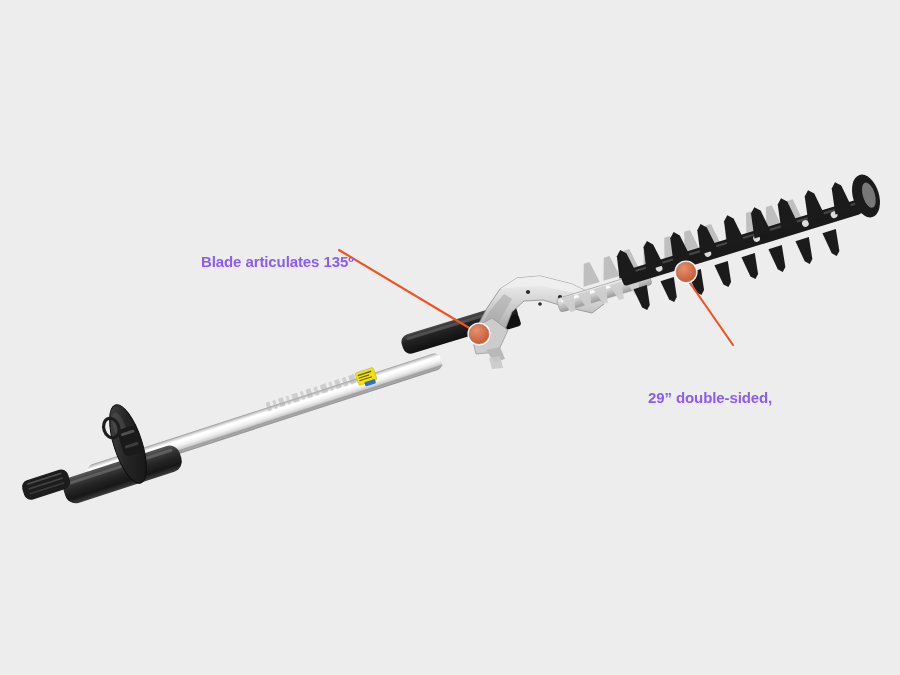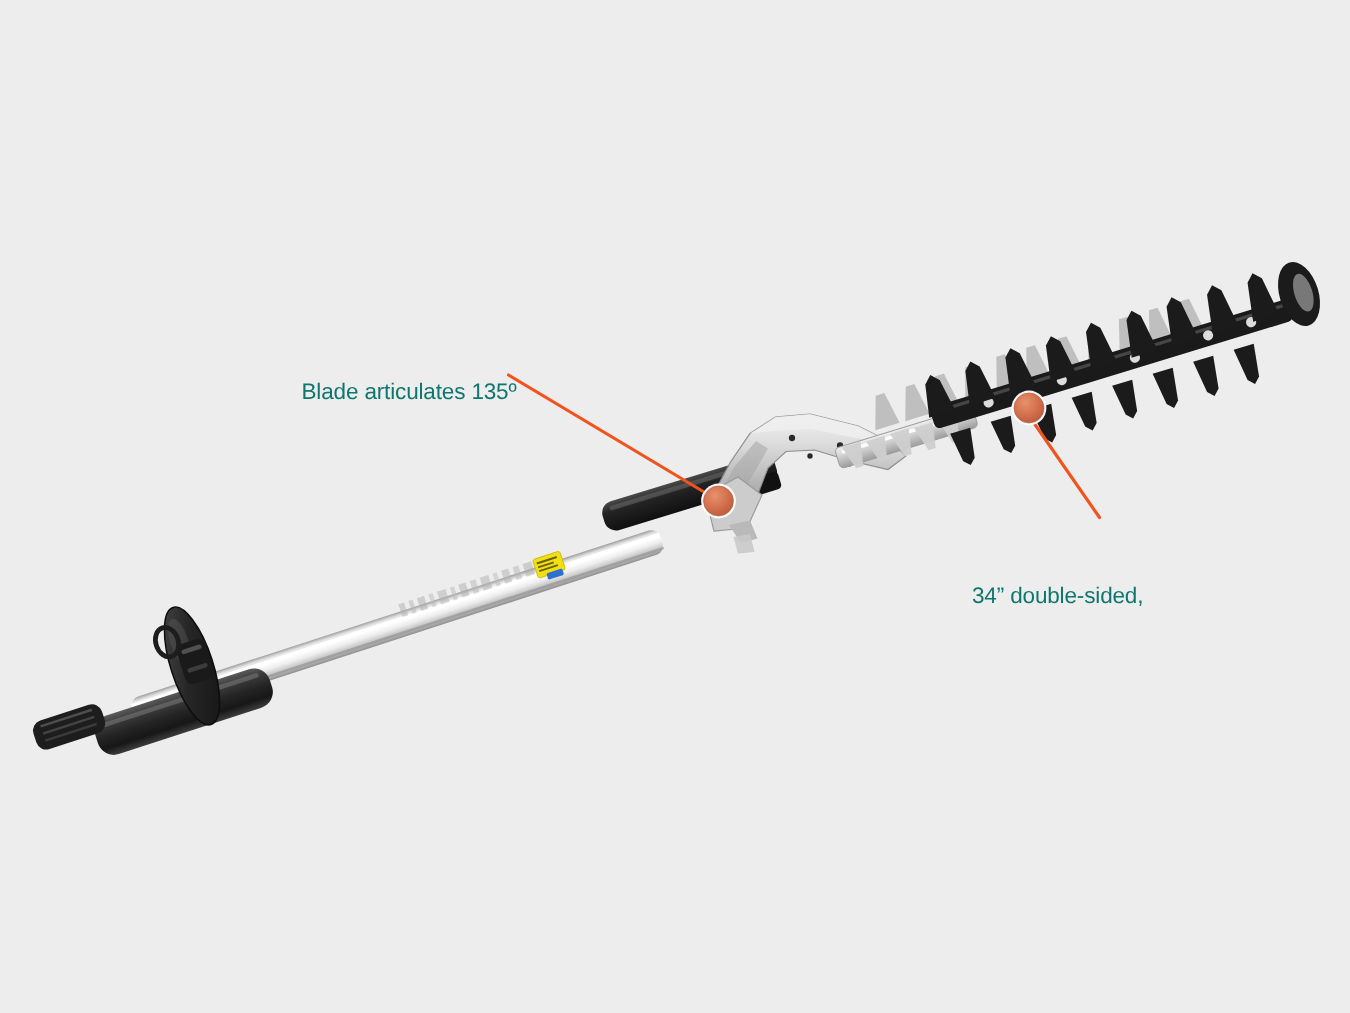"Blade articulates 135º" .callout-text { color: #0f766e -> #8b5cf6; font-weight: normal -> bold }
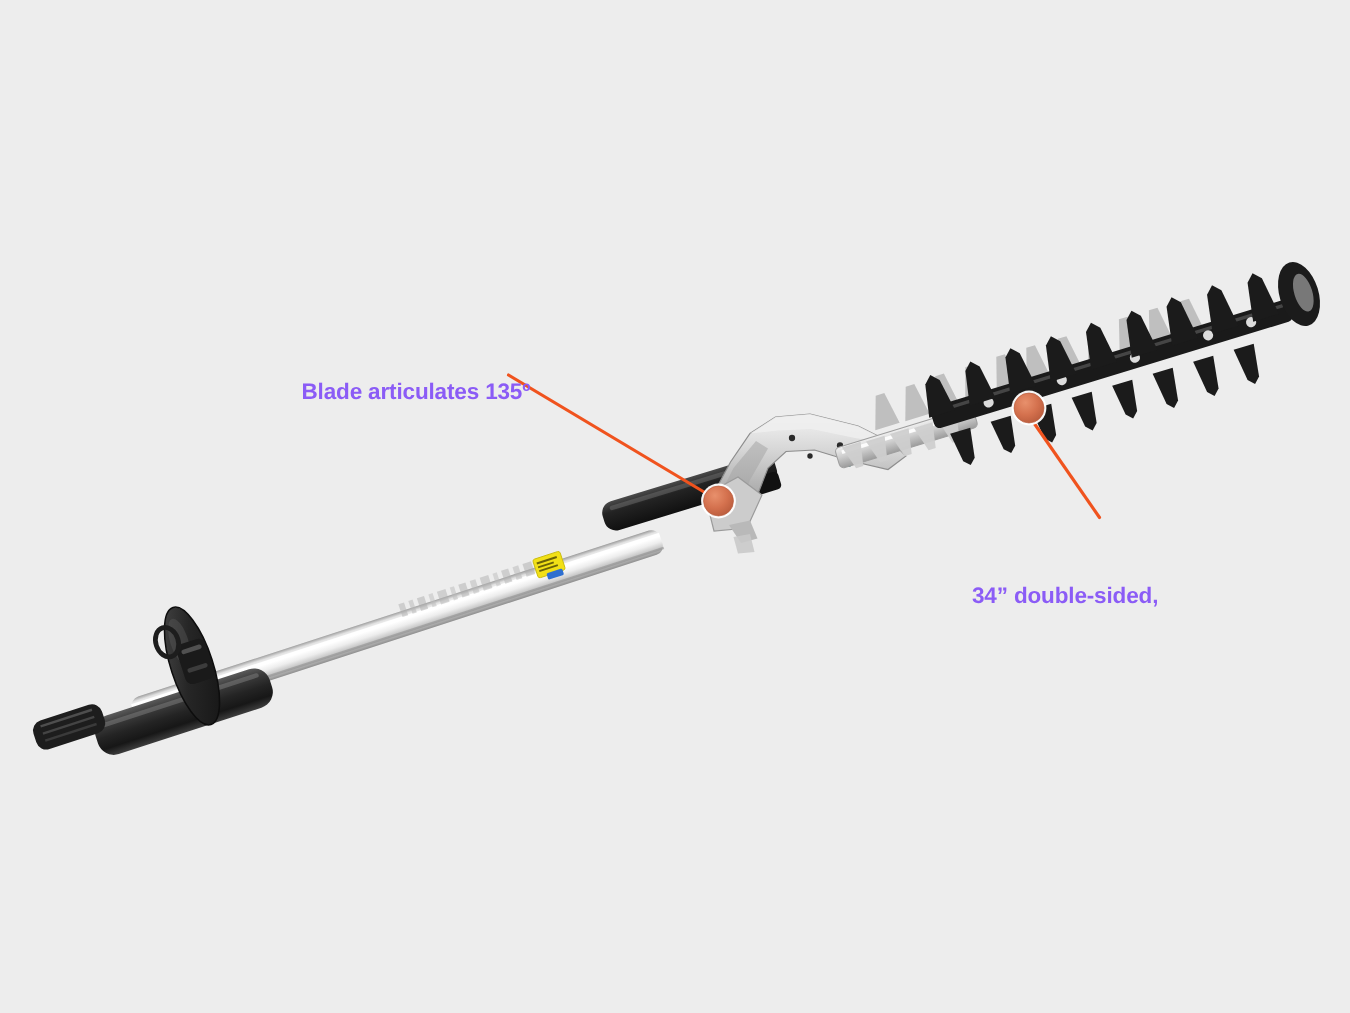"34” double-sided," div.cl-line { text: 34 -> 29 }
